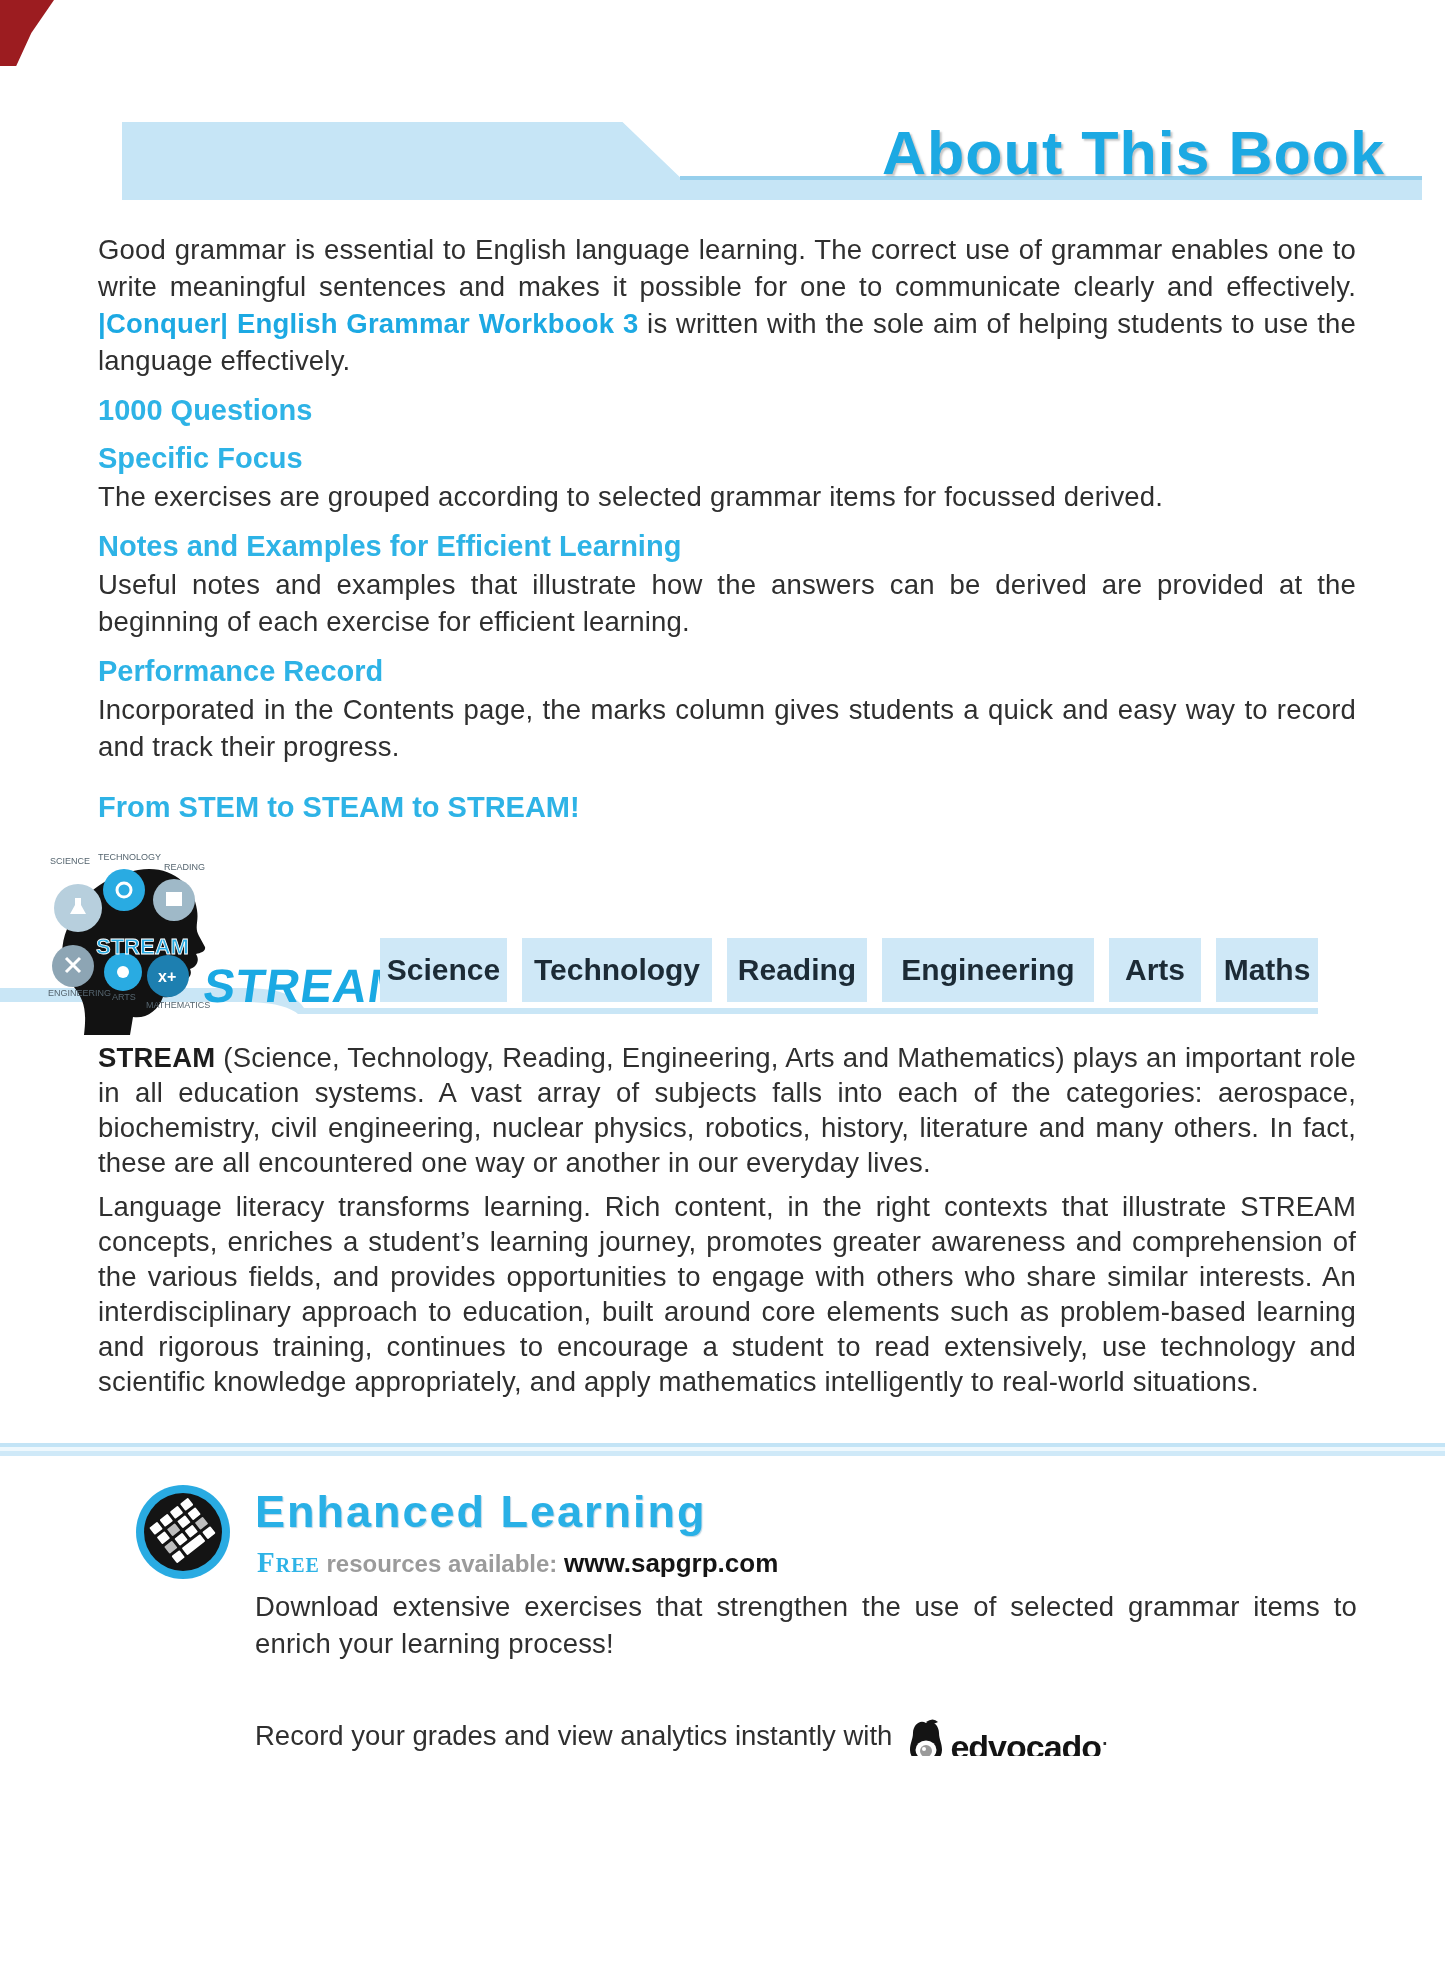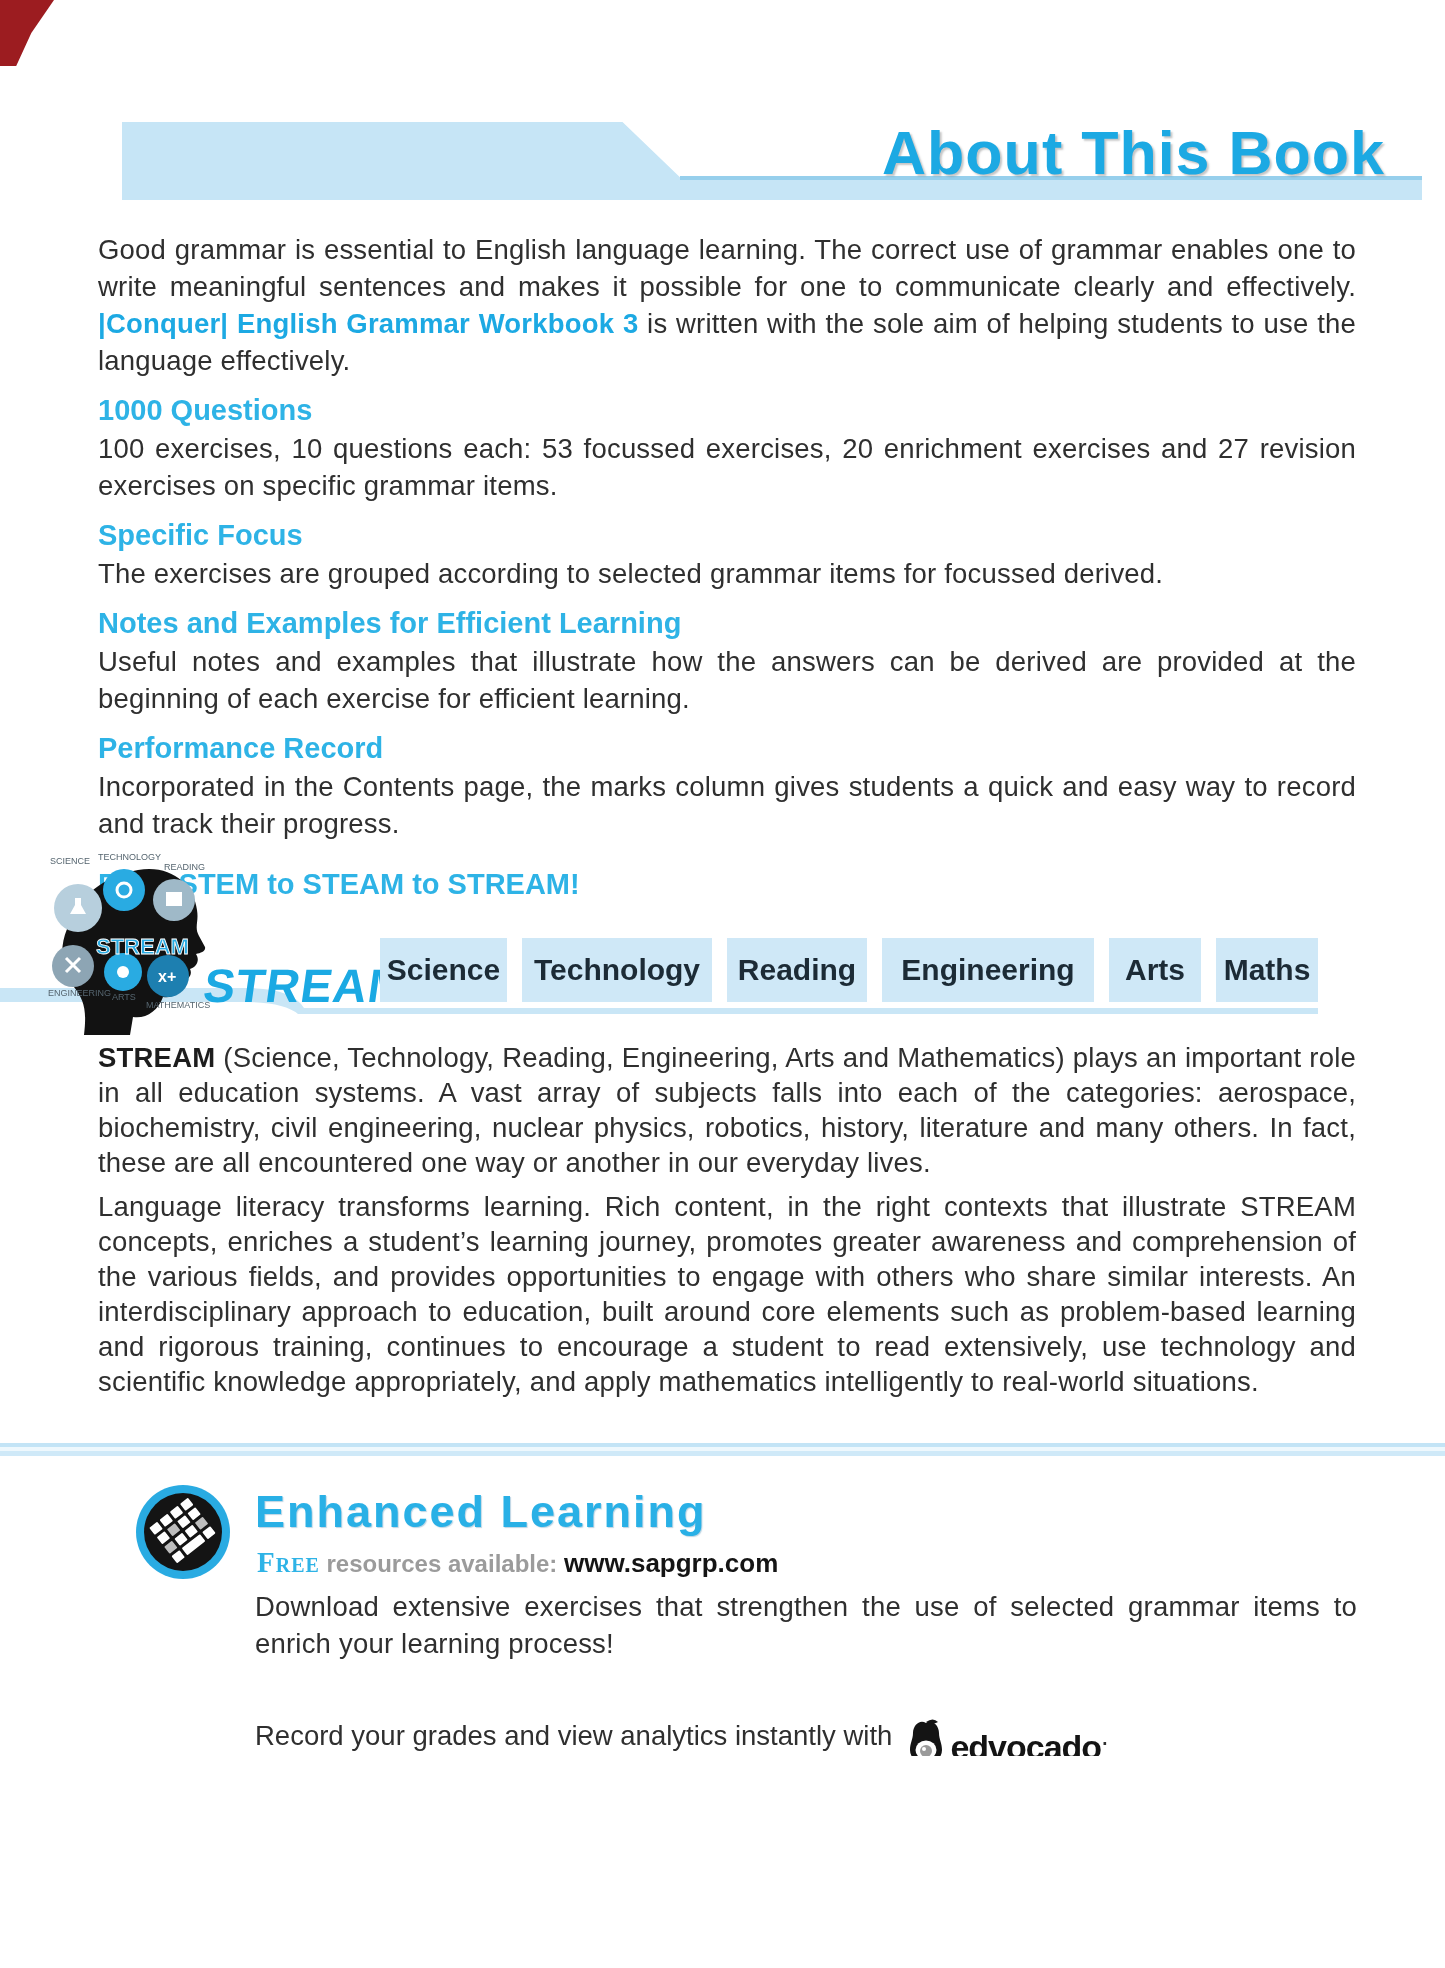"100 exercises, 10 questions each:" p.body-text { html: <p>100 exercises, 10 questions each: 53 focussed exercises, 20 enrichment exercises and 27 revision exercises on specific grammar items.</p> -> none }
